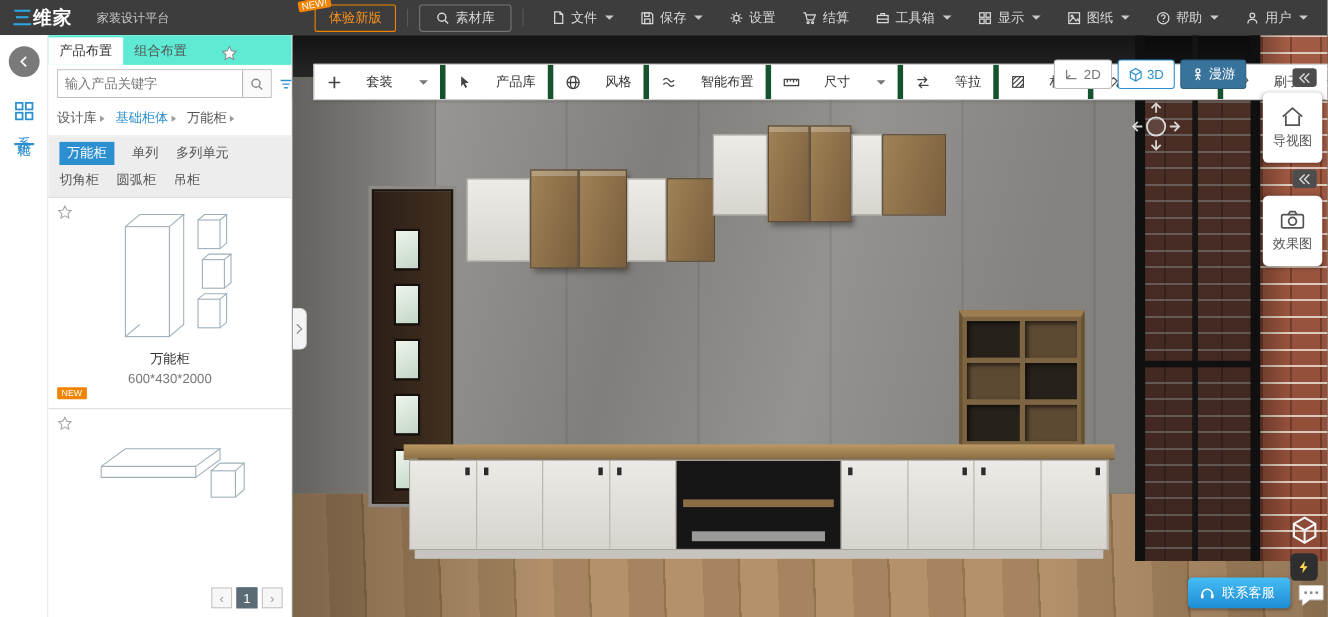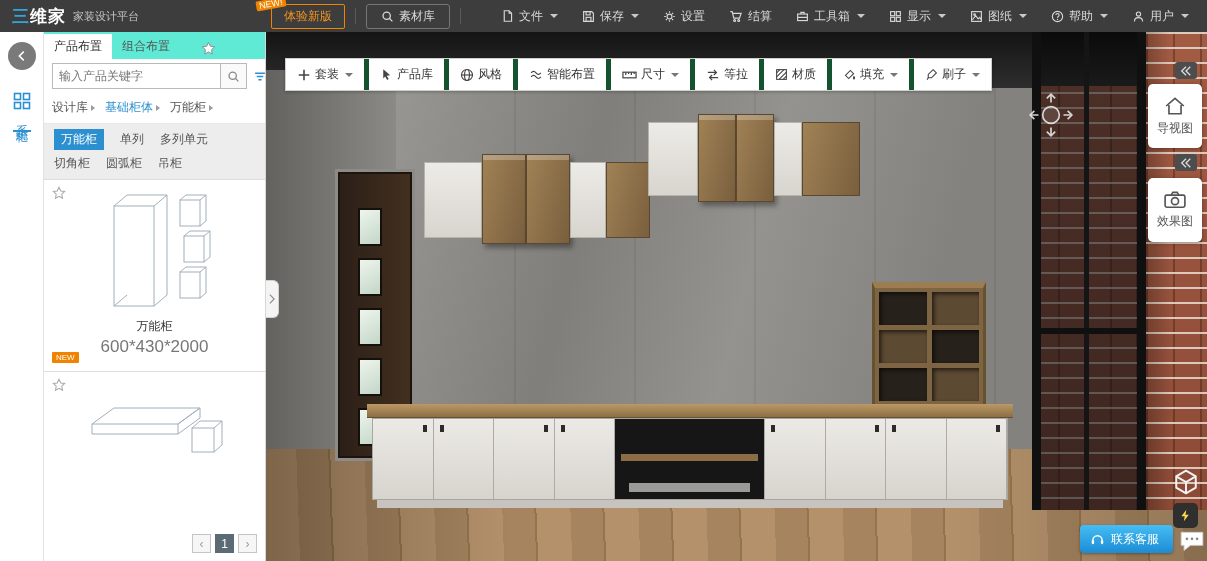"三维家" .logo-area { gap: 7px -> 22px }
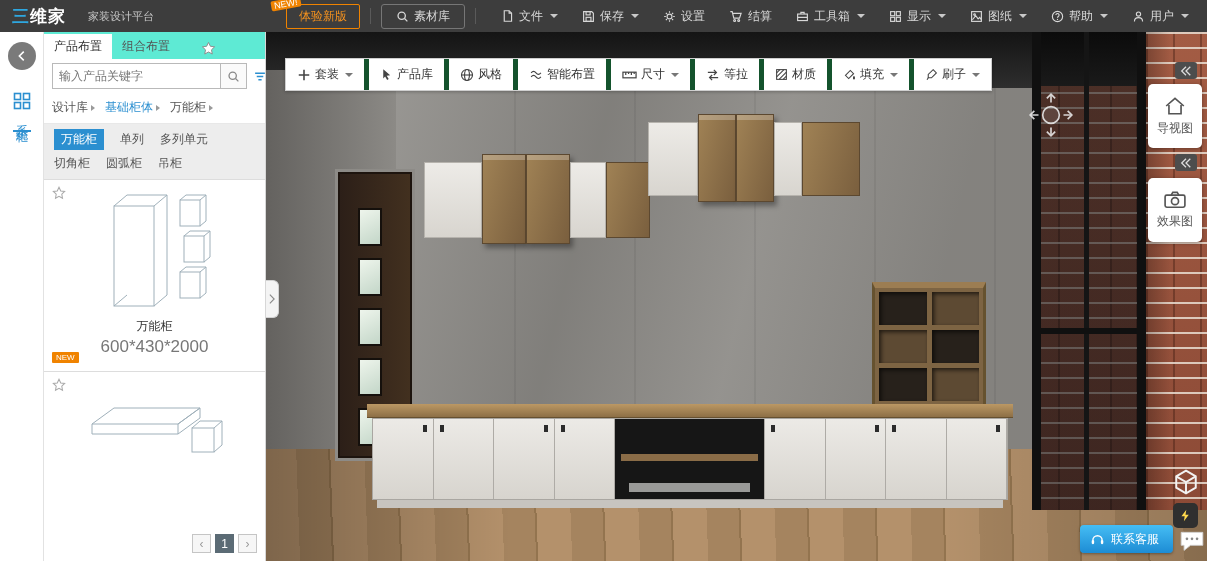"套装" .vt-item { gap: 4px -> 22px }
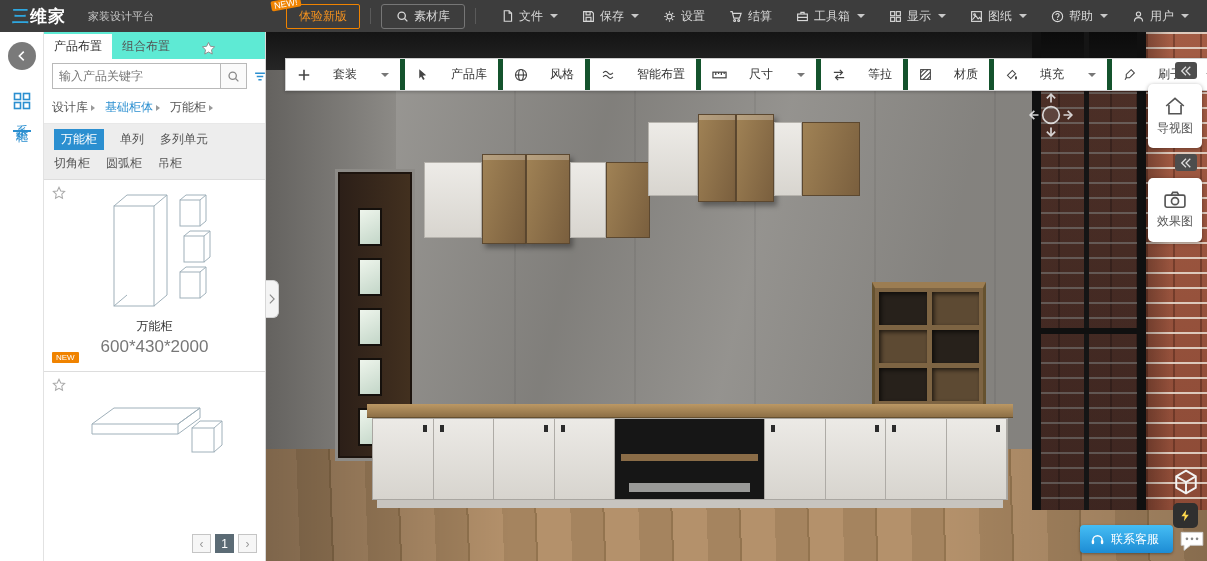"2D" div.view-modes { html: none -> <div> <div> <span> <svg> <path></path> </svg> </span> <span>2D</span> </div> <div> <span> <svg> <path></path> <path></path> </svg> </span> <span>3D</span> </div> <div> <span> <svg> <circle></circle> <path></path> </svg> </span> <span>漫游</span> </div> </div> }
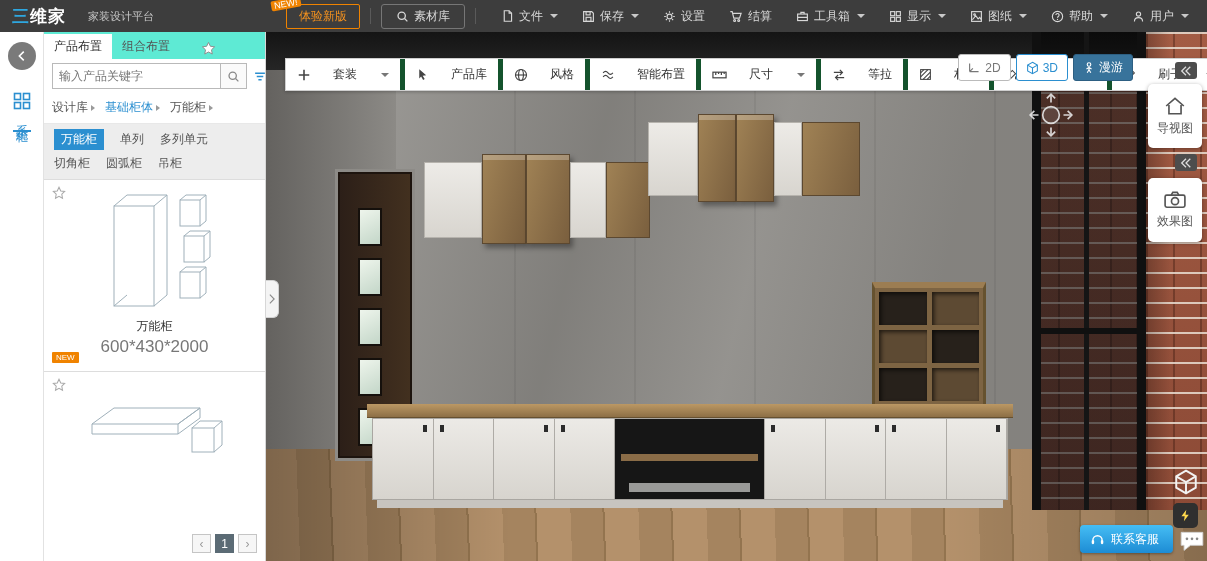"600*430*2000" .card-dims { font-size: 17px -> 12px }
